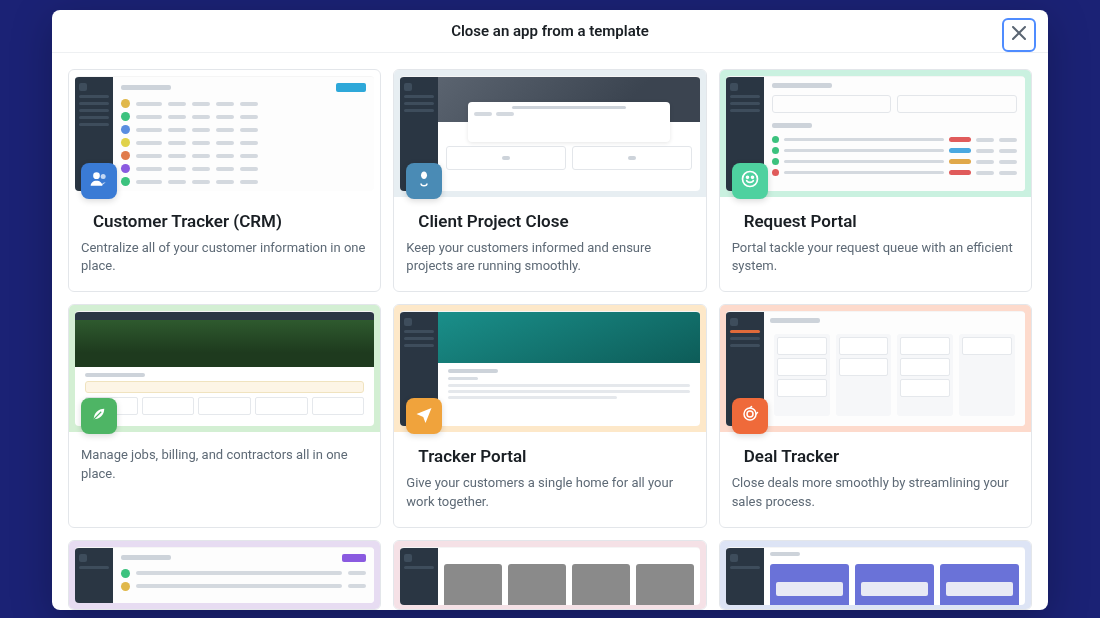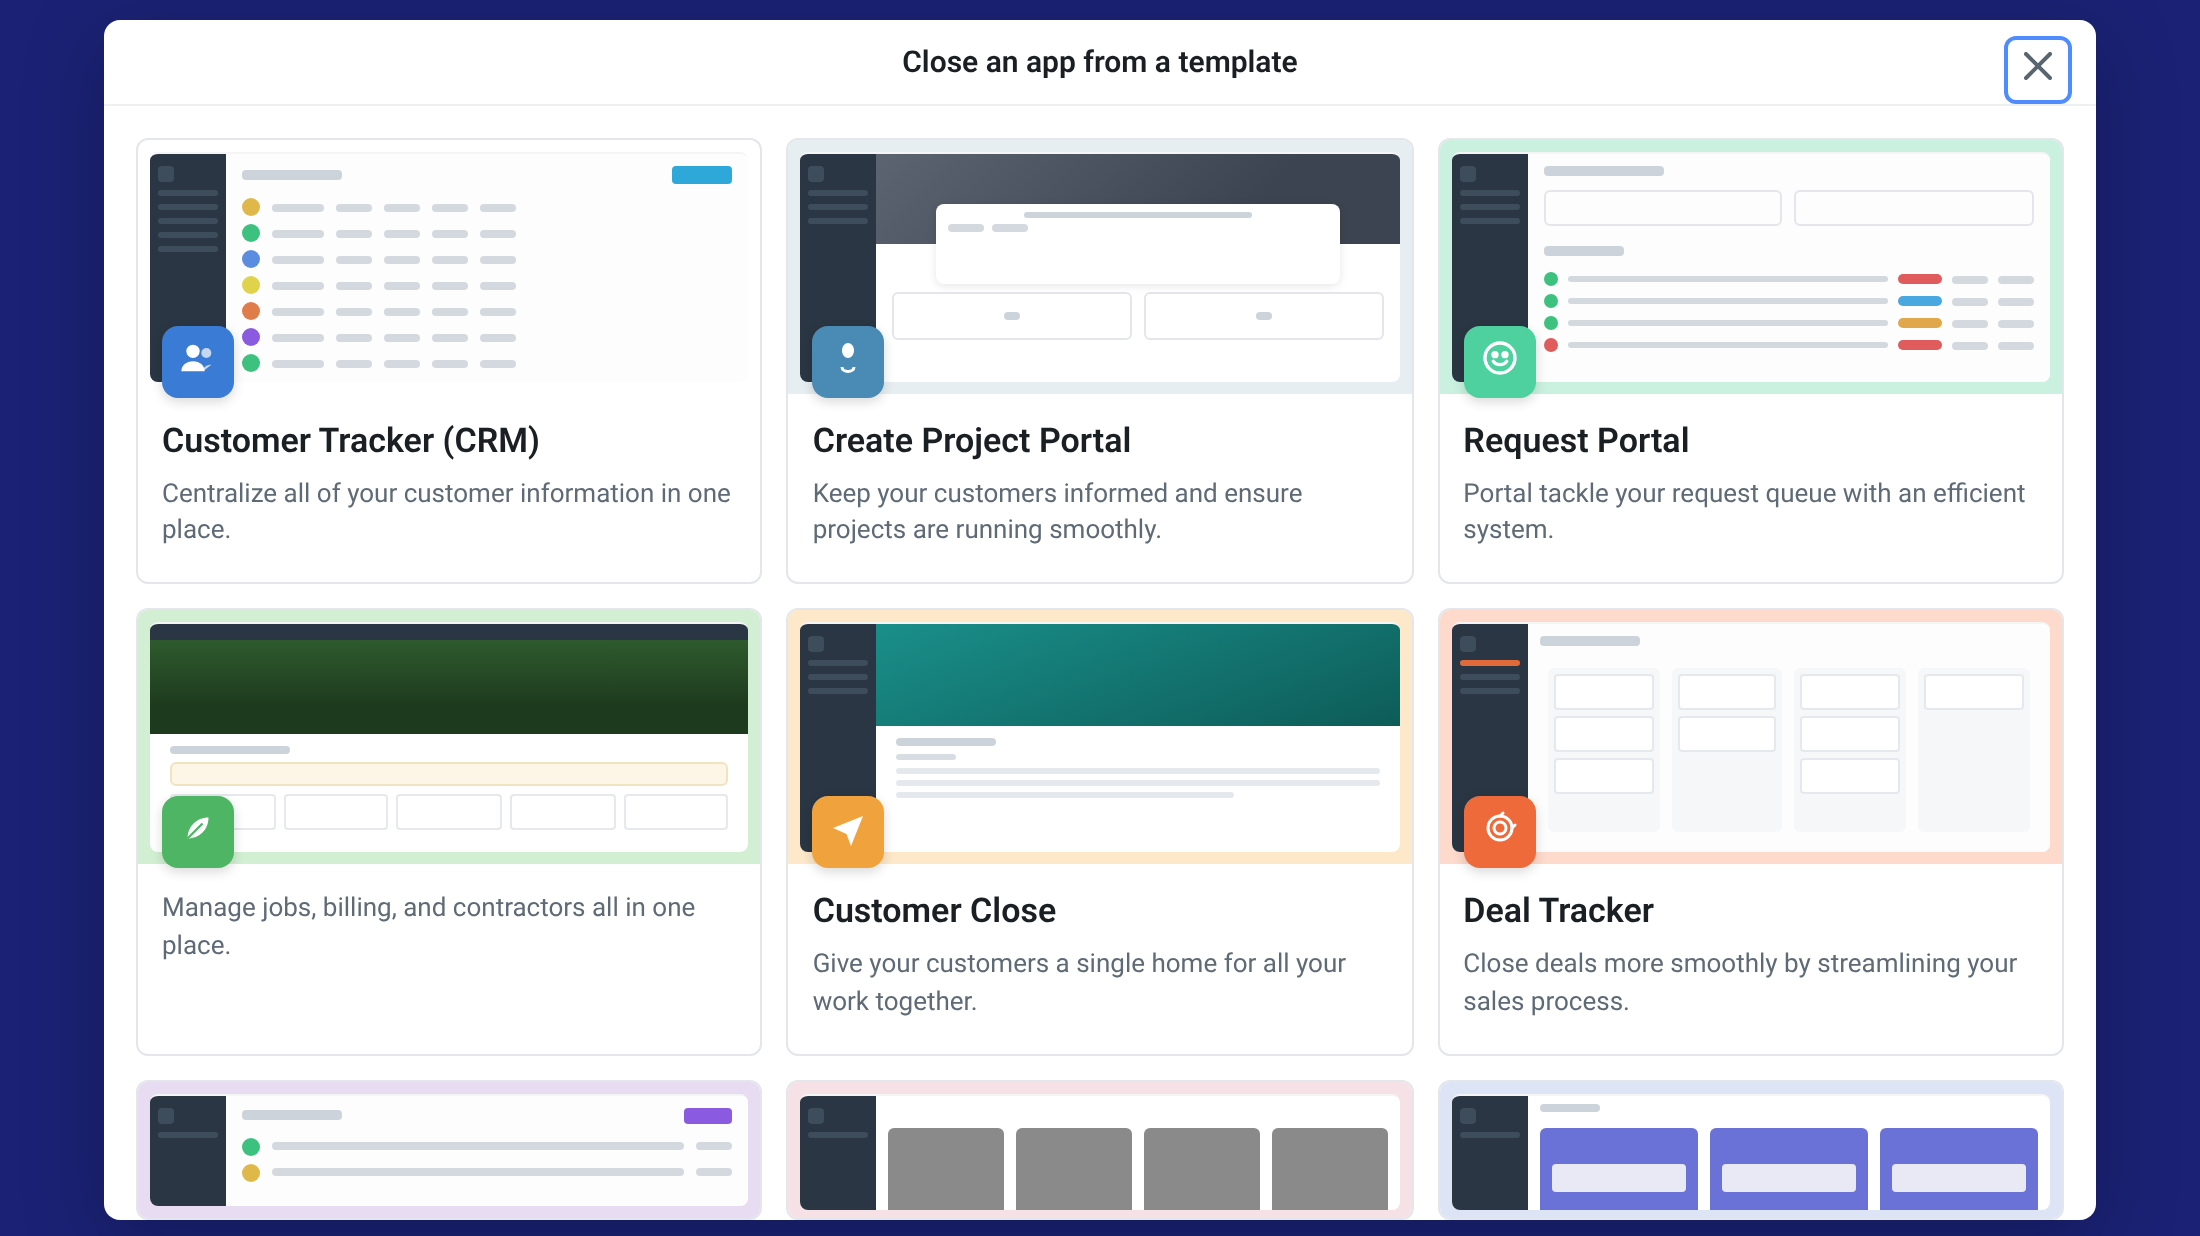"Customer Tracker (CRM)" .card-title { margin-left: none -> 12px }
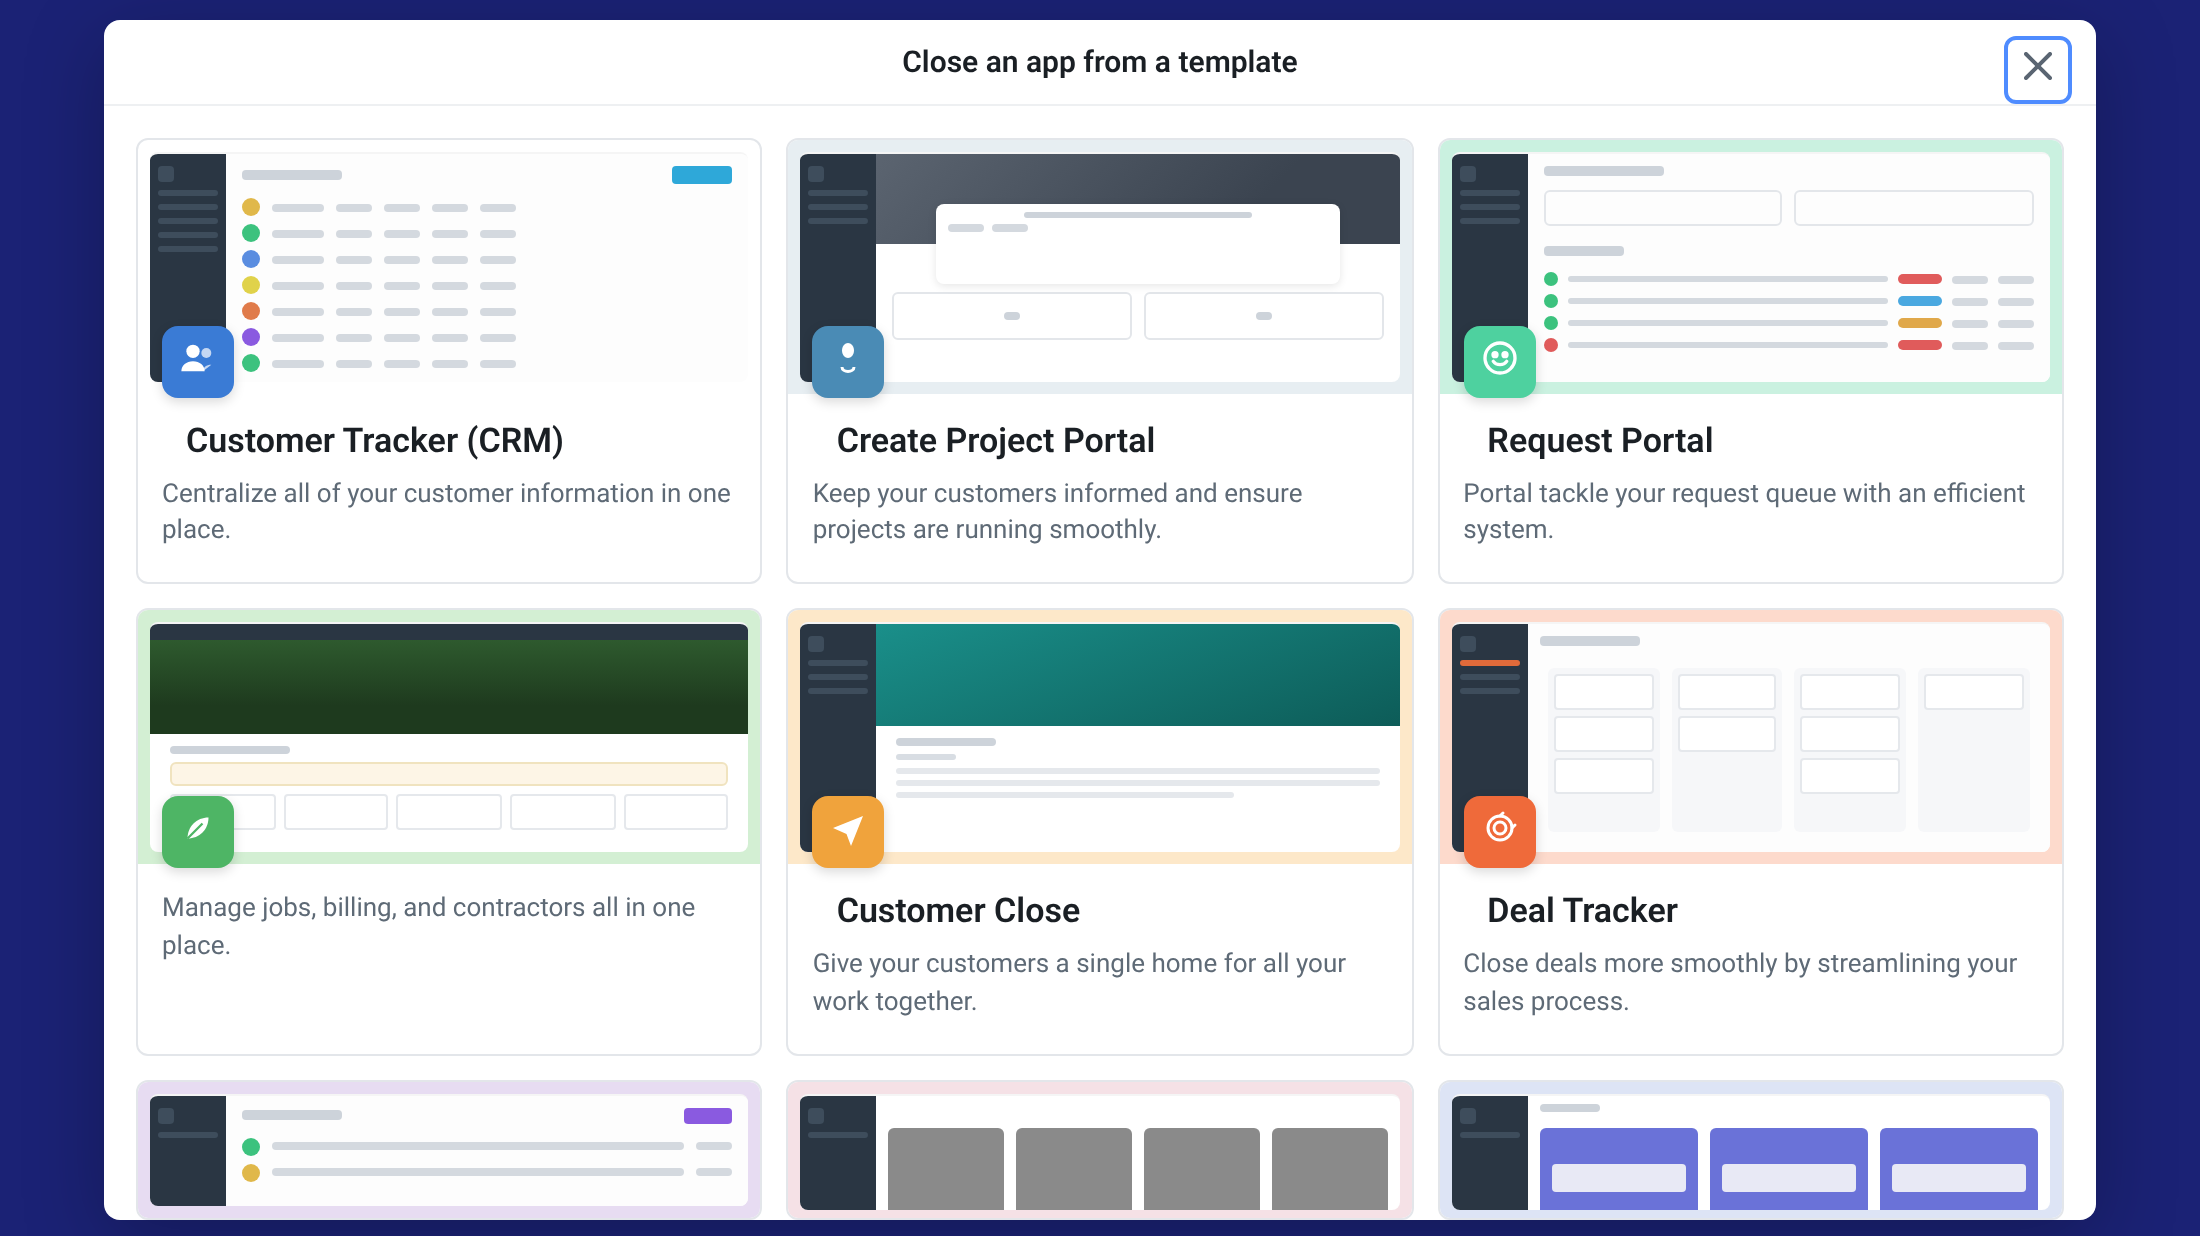"Create Project Portal" div.card-title { text: Create Project Portal -> Client Project Close }
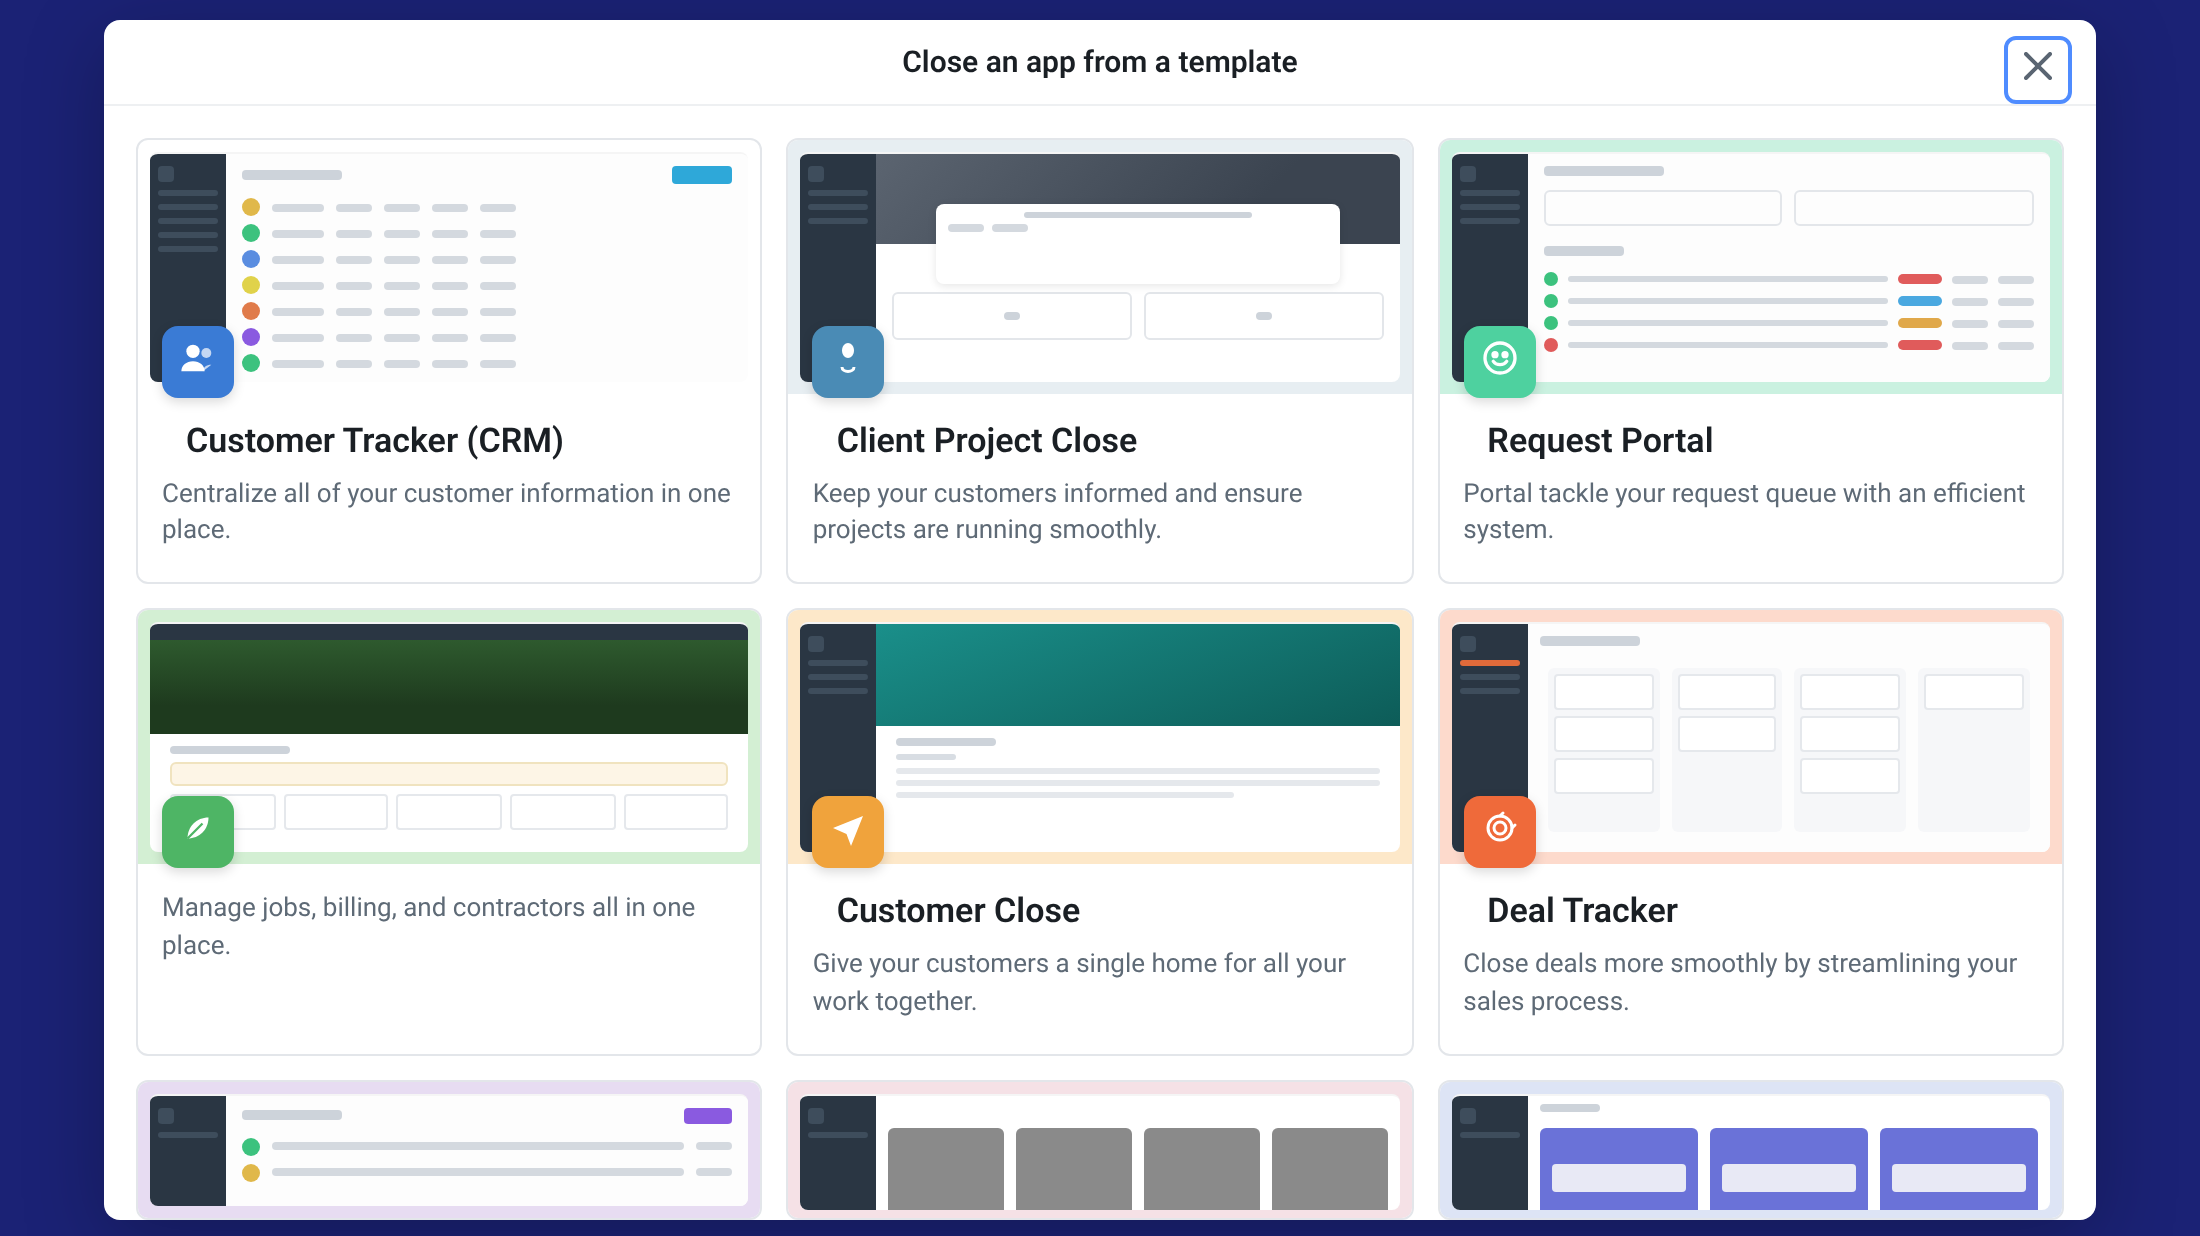"Customer Close" div.card-title { text: Customer Close -> Tracker Portal }
